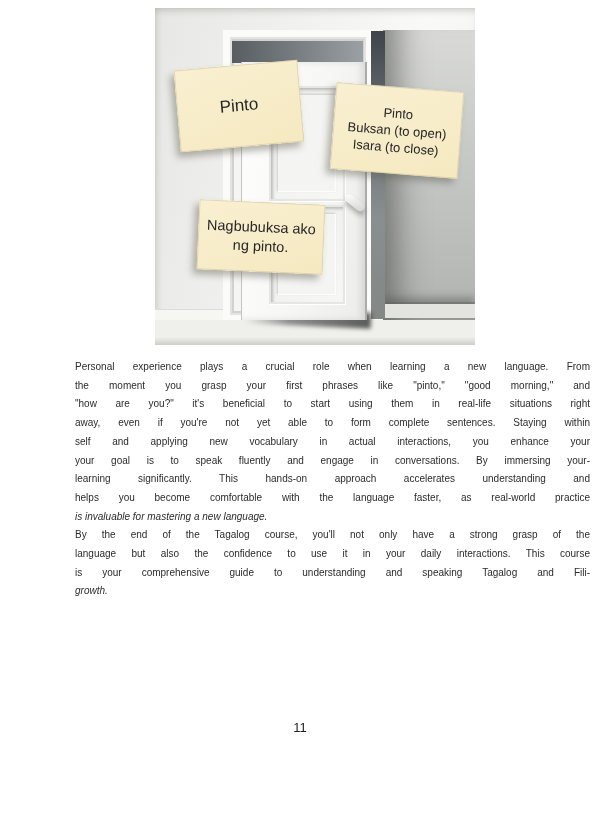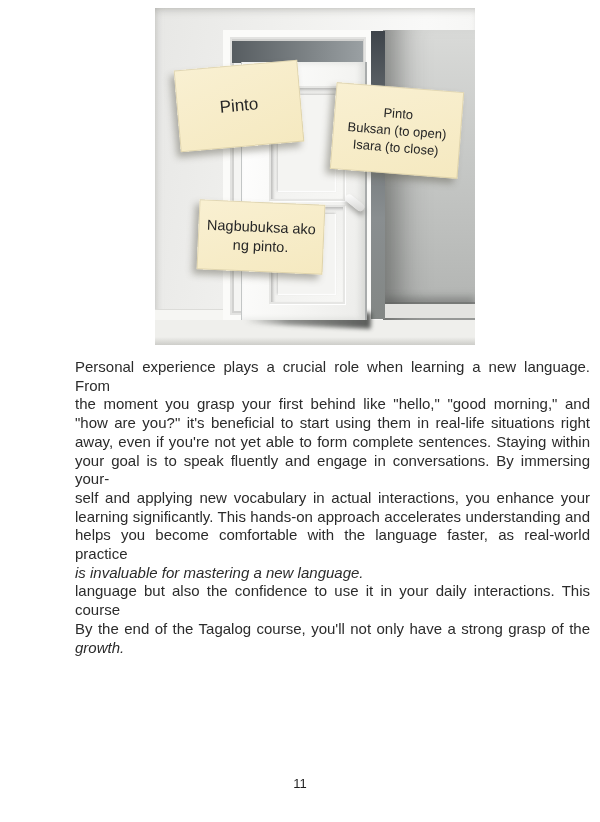"Personal experience plays a crucial" .body-text { font-size: 15px -> 10px }
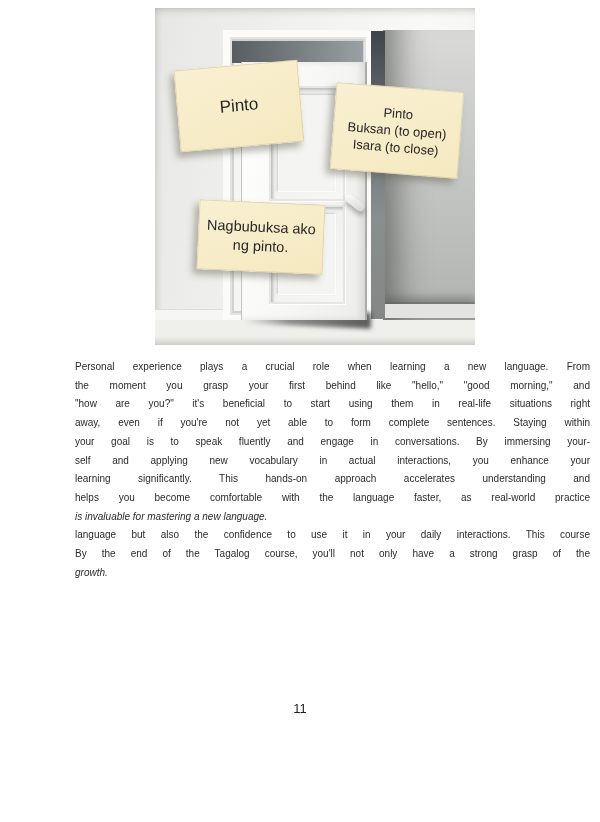"the moment you grasp your" div.ln { text: behind like "hello -> phrases like "pinto }
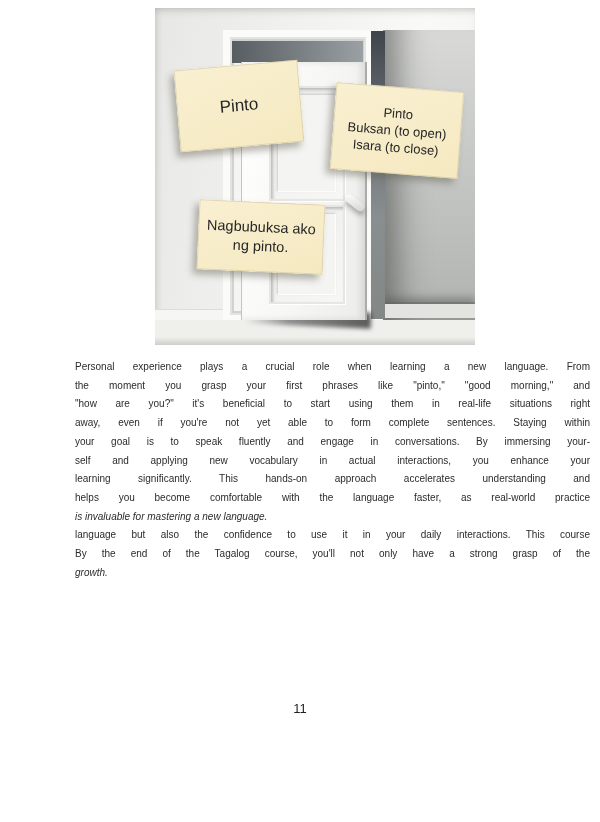"your goal is to speak" div.ln { order: before "self and applying new vocabulary" -> after "self and applying new vocabulary" }
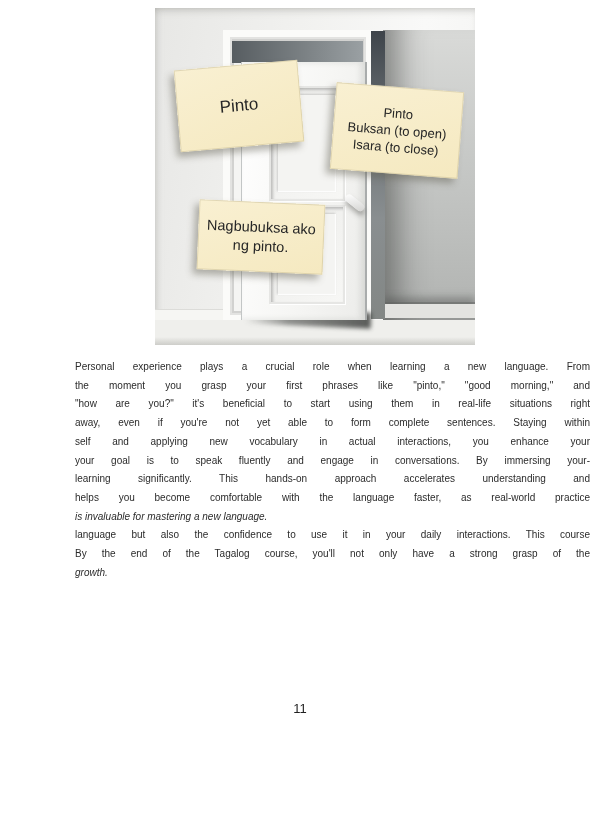"language but also the confidence" div.ln { order: before "By the end of the" -> after "By the end of the" }
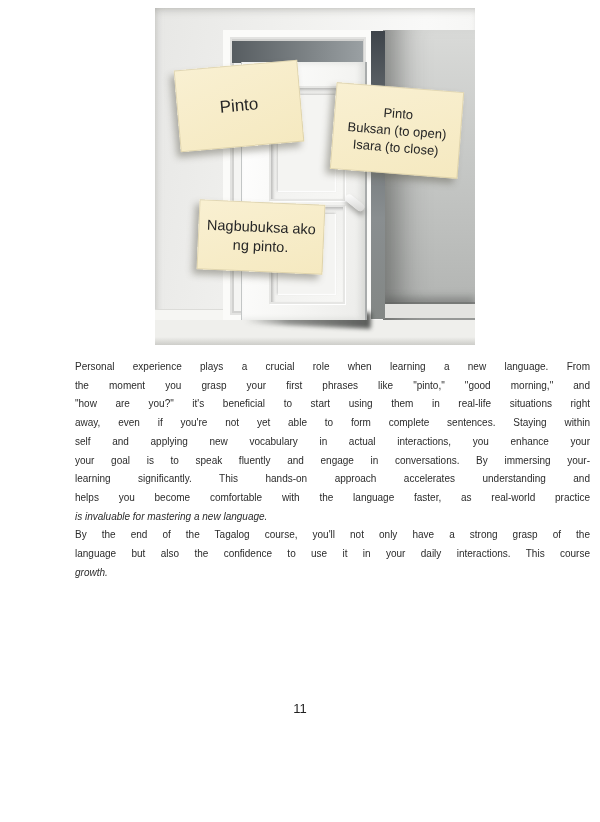"is your comprehensive guide to" div.ln { html: none -> <div>is your comprehensive guide to understanding and speaking Tagalog and Fili-</div> }
